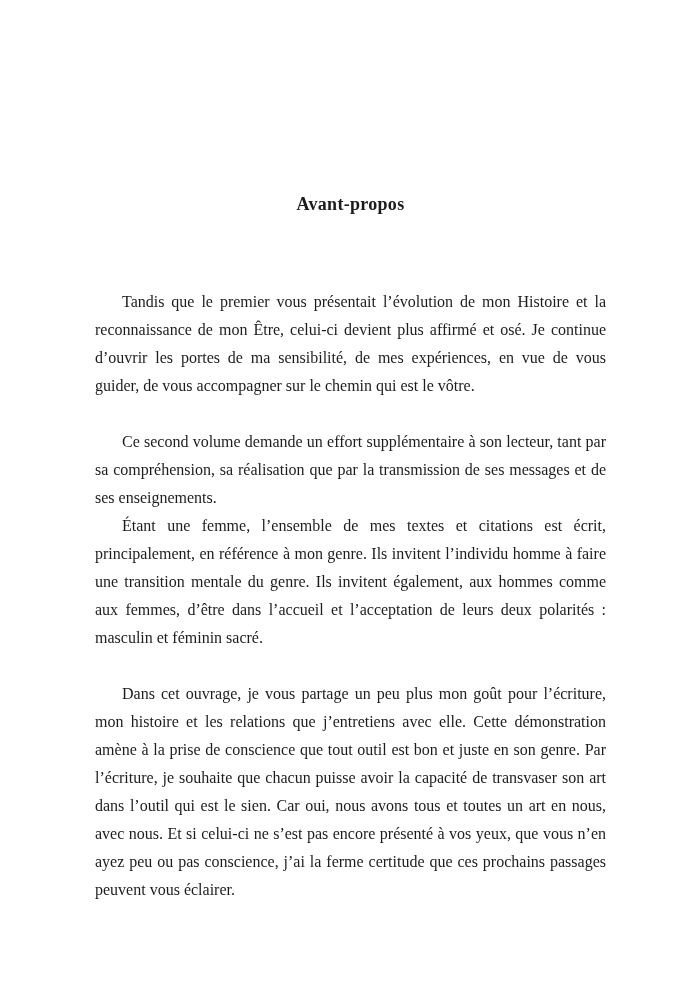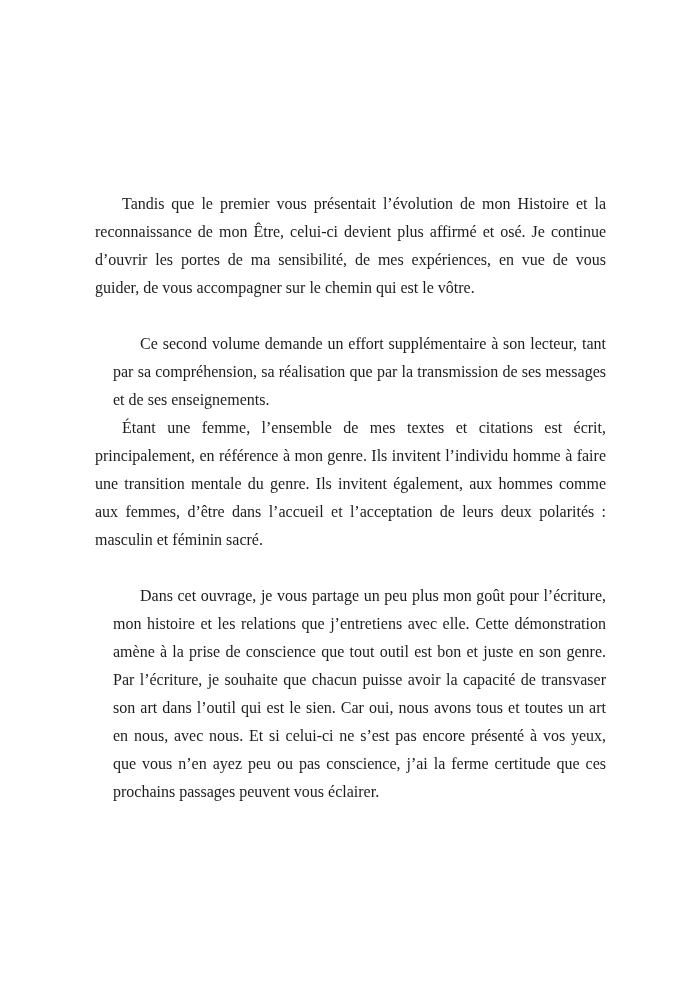"Avant-propos" h1.title { html: none -> <h1>Avant-propos</h1> }
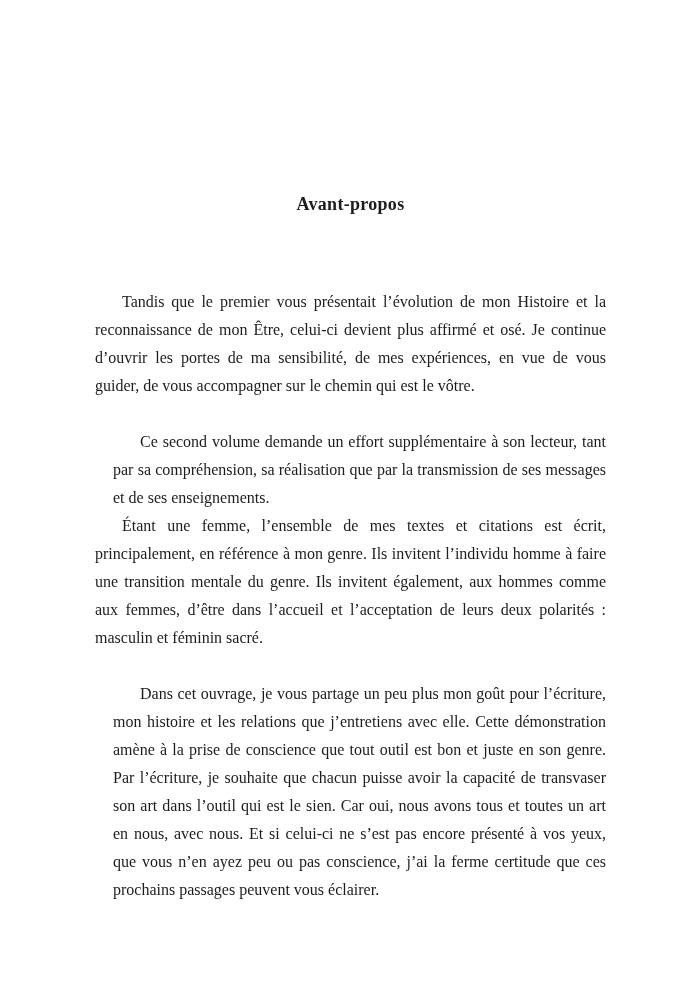"Ce second volume demande un" p.para.gap { margin-left: 18px -> none }
